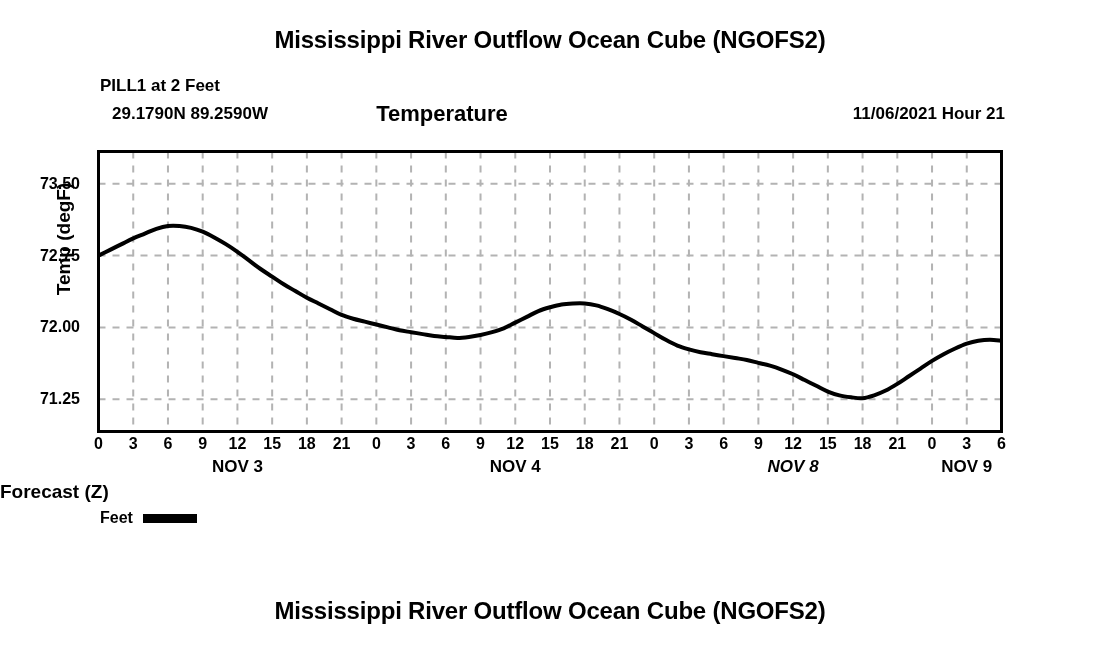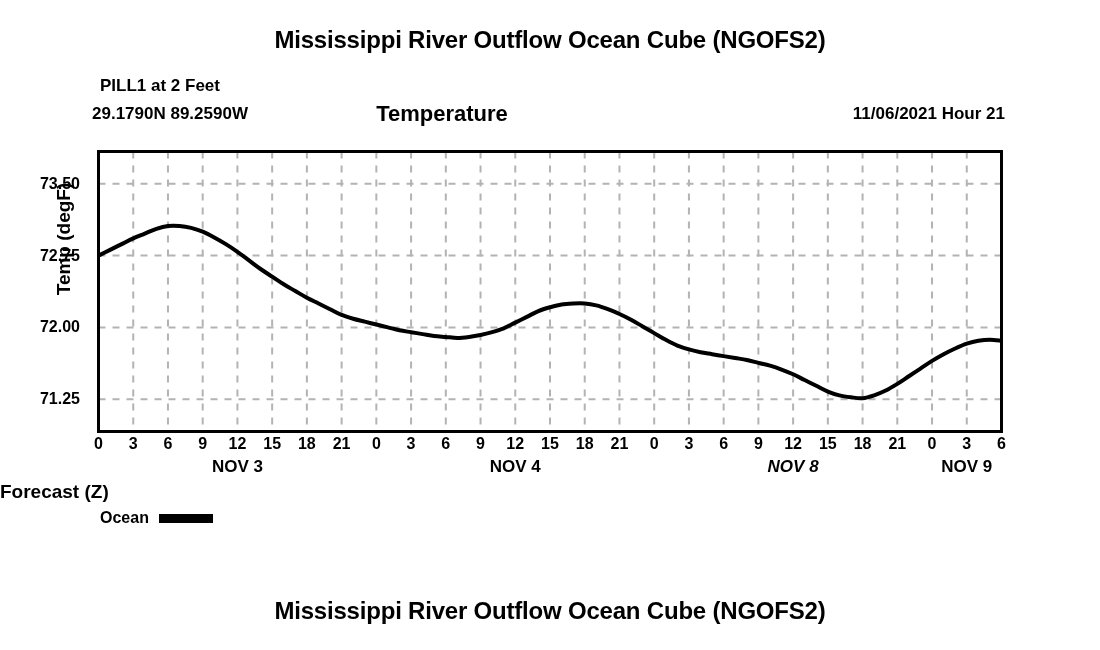"29.1790N 89.2590W" .hdr-coords { left: 92px -> 112px }
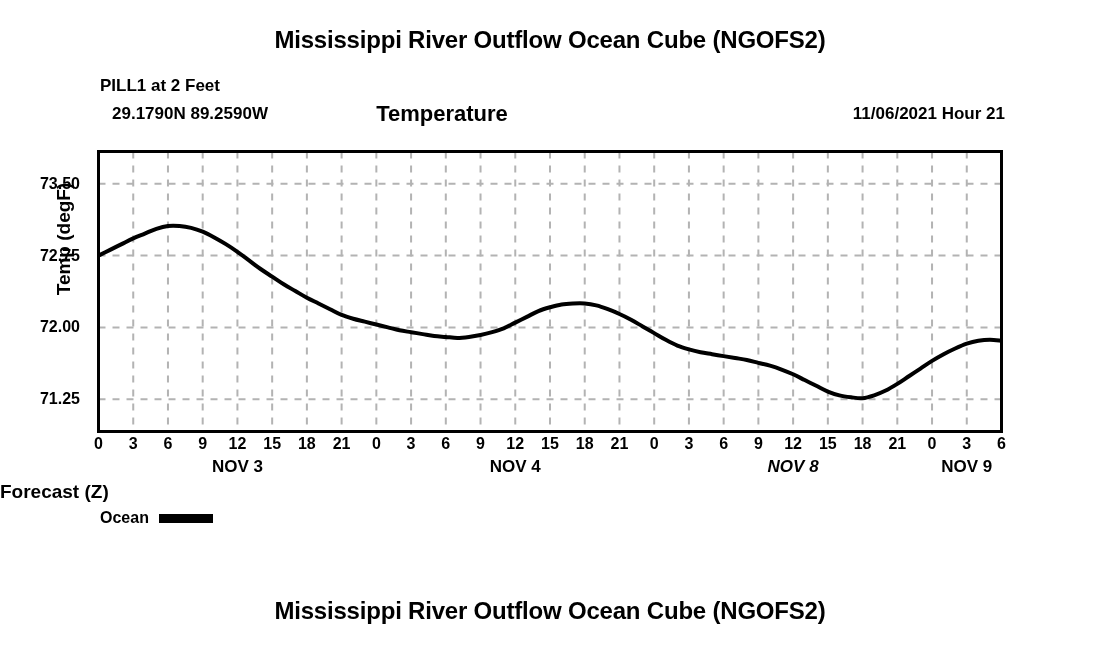"Ocean" span.legend-label { text: Ocean -> Feet }
